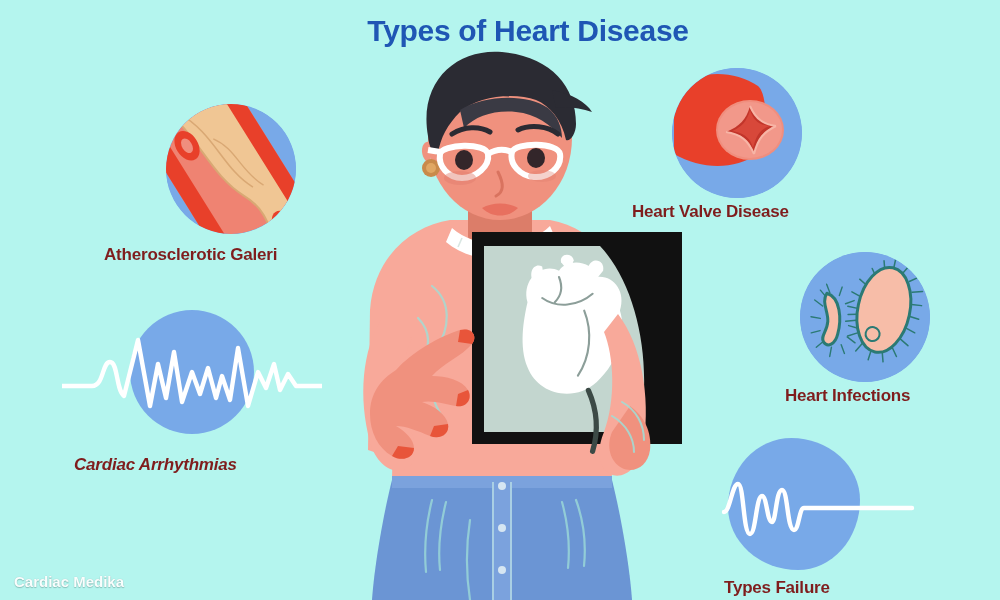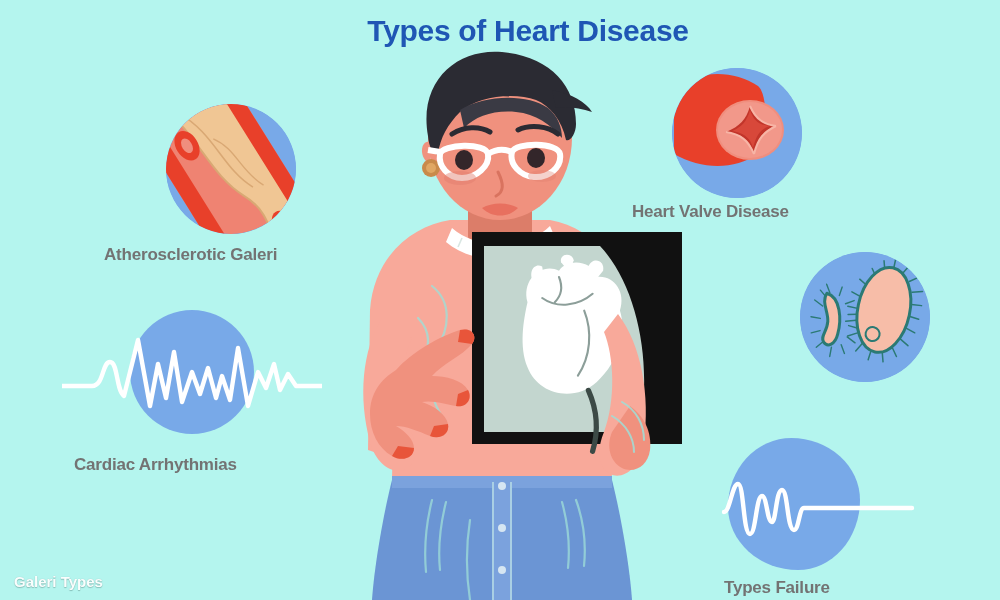"Heart Valve Disease" .label { color: #737373 -> #7f1d1d }
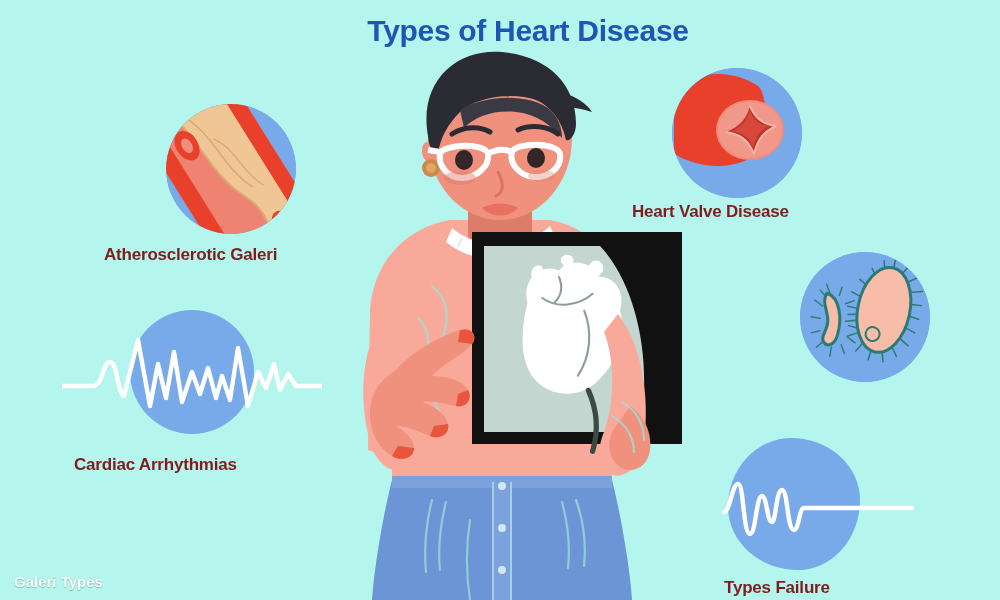"Heart Infections" div.label { html: none -> <div>Heart Infections</div> }
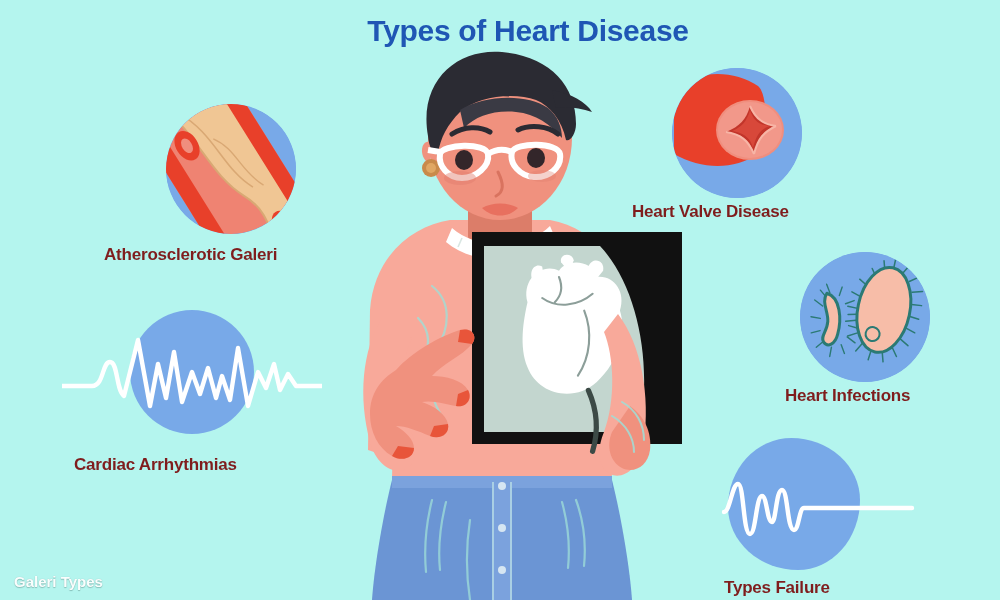"Cardiac Arrhythmias" div.label { font-style: none -> italic }
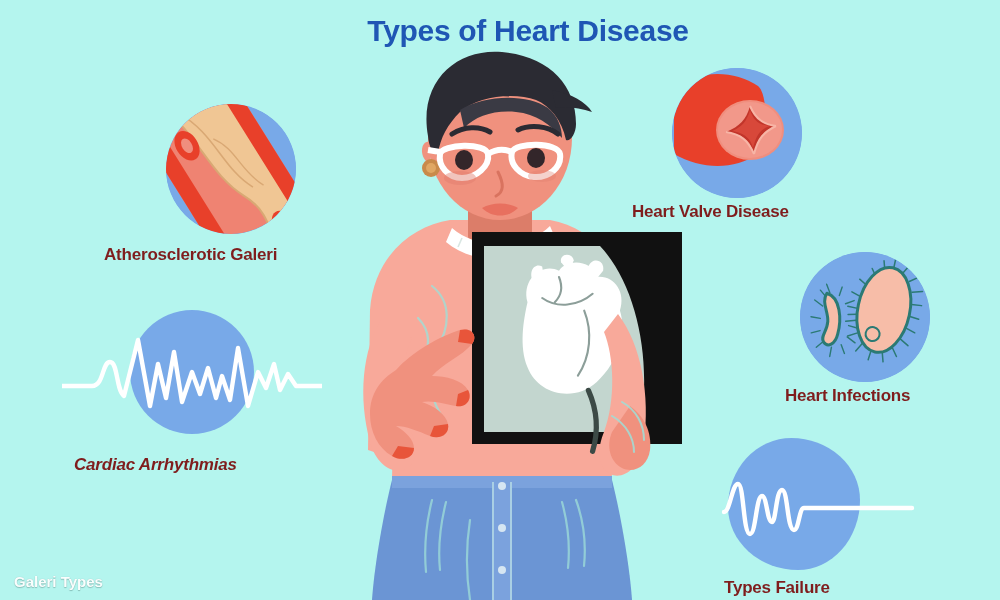"Galeri Types" div.watermark { text: Galeri Types -> Cardiac Medika }
